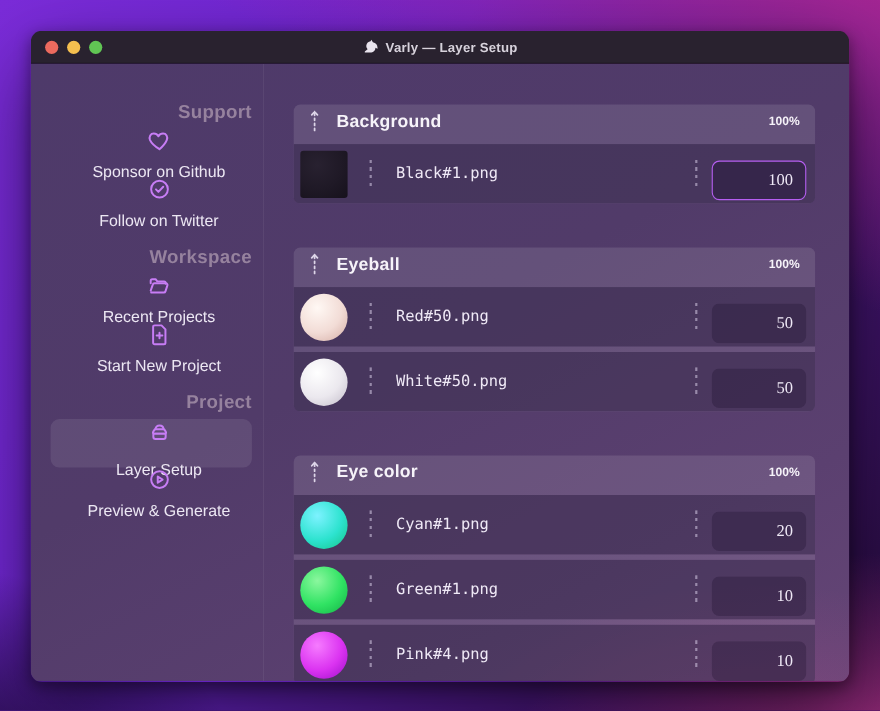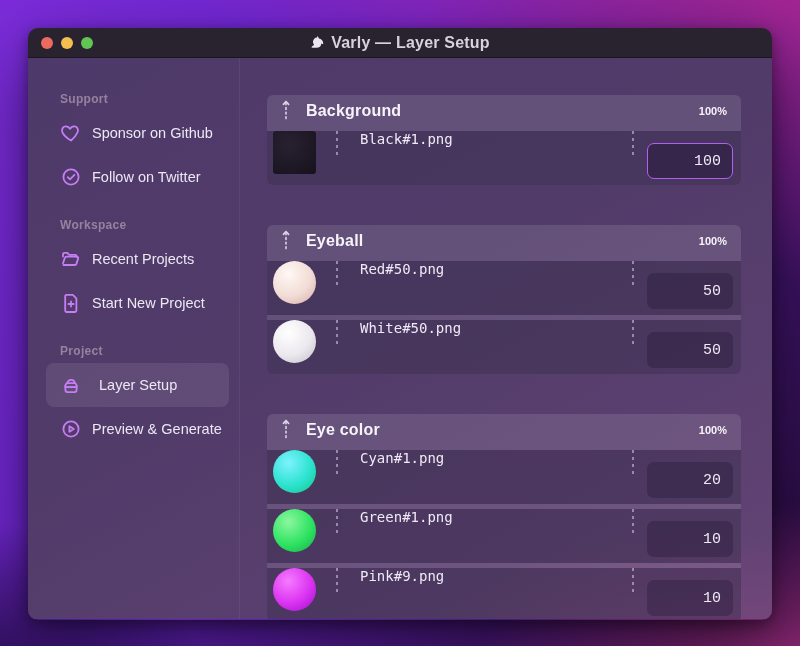"Varly — Layer Setup" .title-text { font-size: 16px -> 12px }
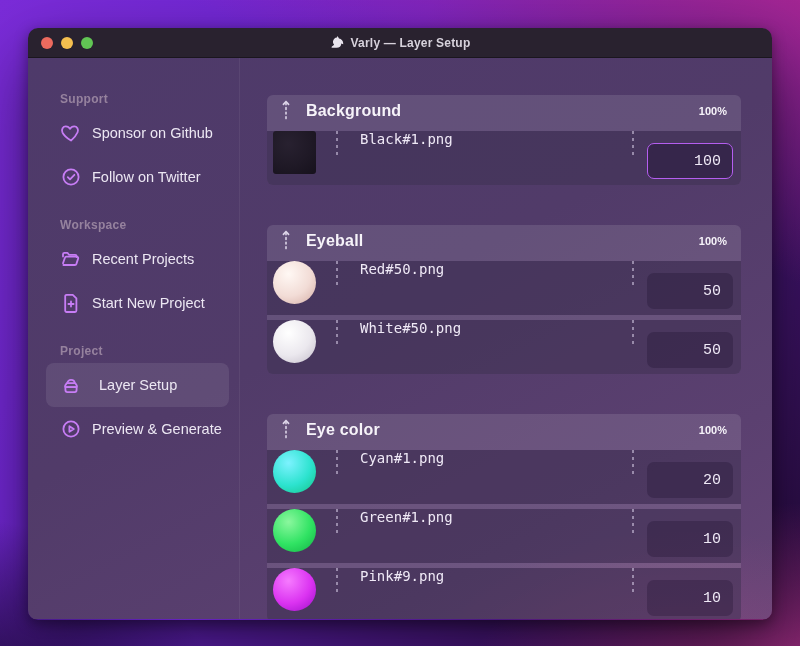"Support" .section-label { font-size: 12px -> 17px; text-align: none -> right }
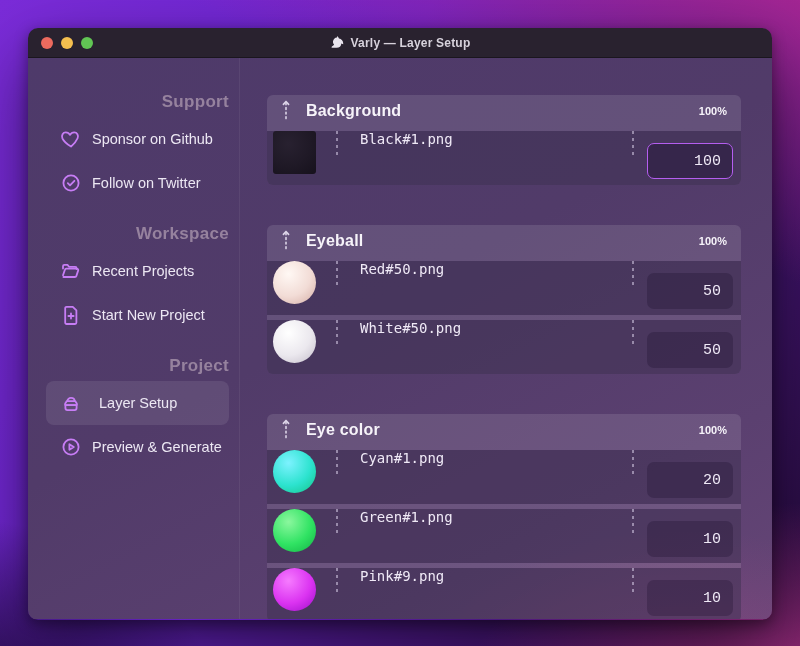"Sponsor on Github" .side-item { flex-direction: none -> column }
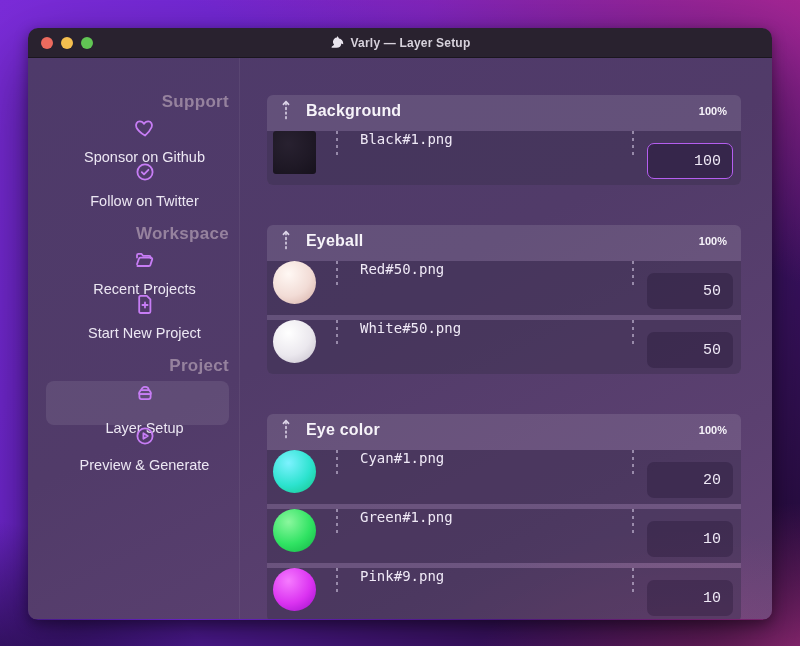"Black#1.png" .row { align-items: flex-start -> center }
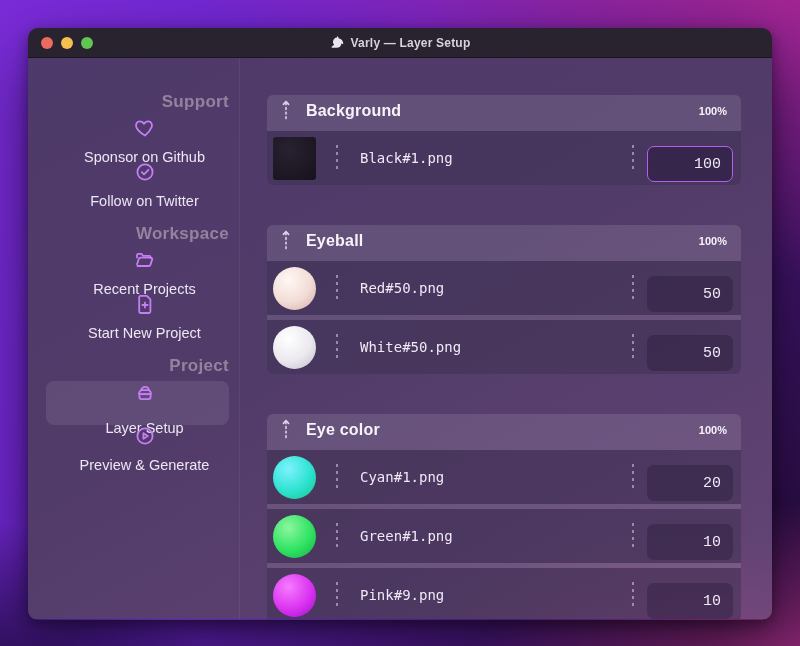"100" .val-input { font-family: Liberation Mono, monospace -> Liberation Serif, serif }
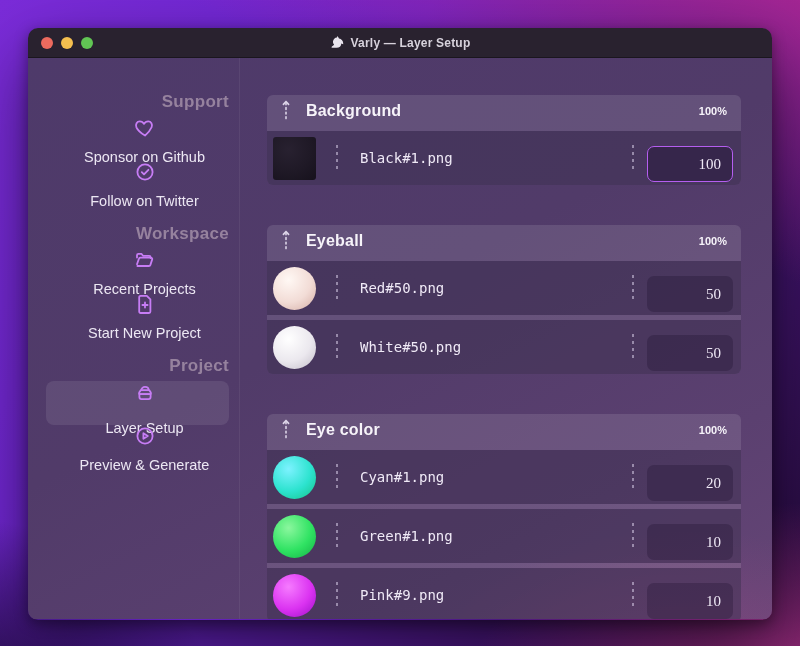"Pink#9.png" span.filename { text: 9.png -> 4.png }
